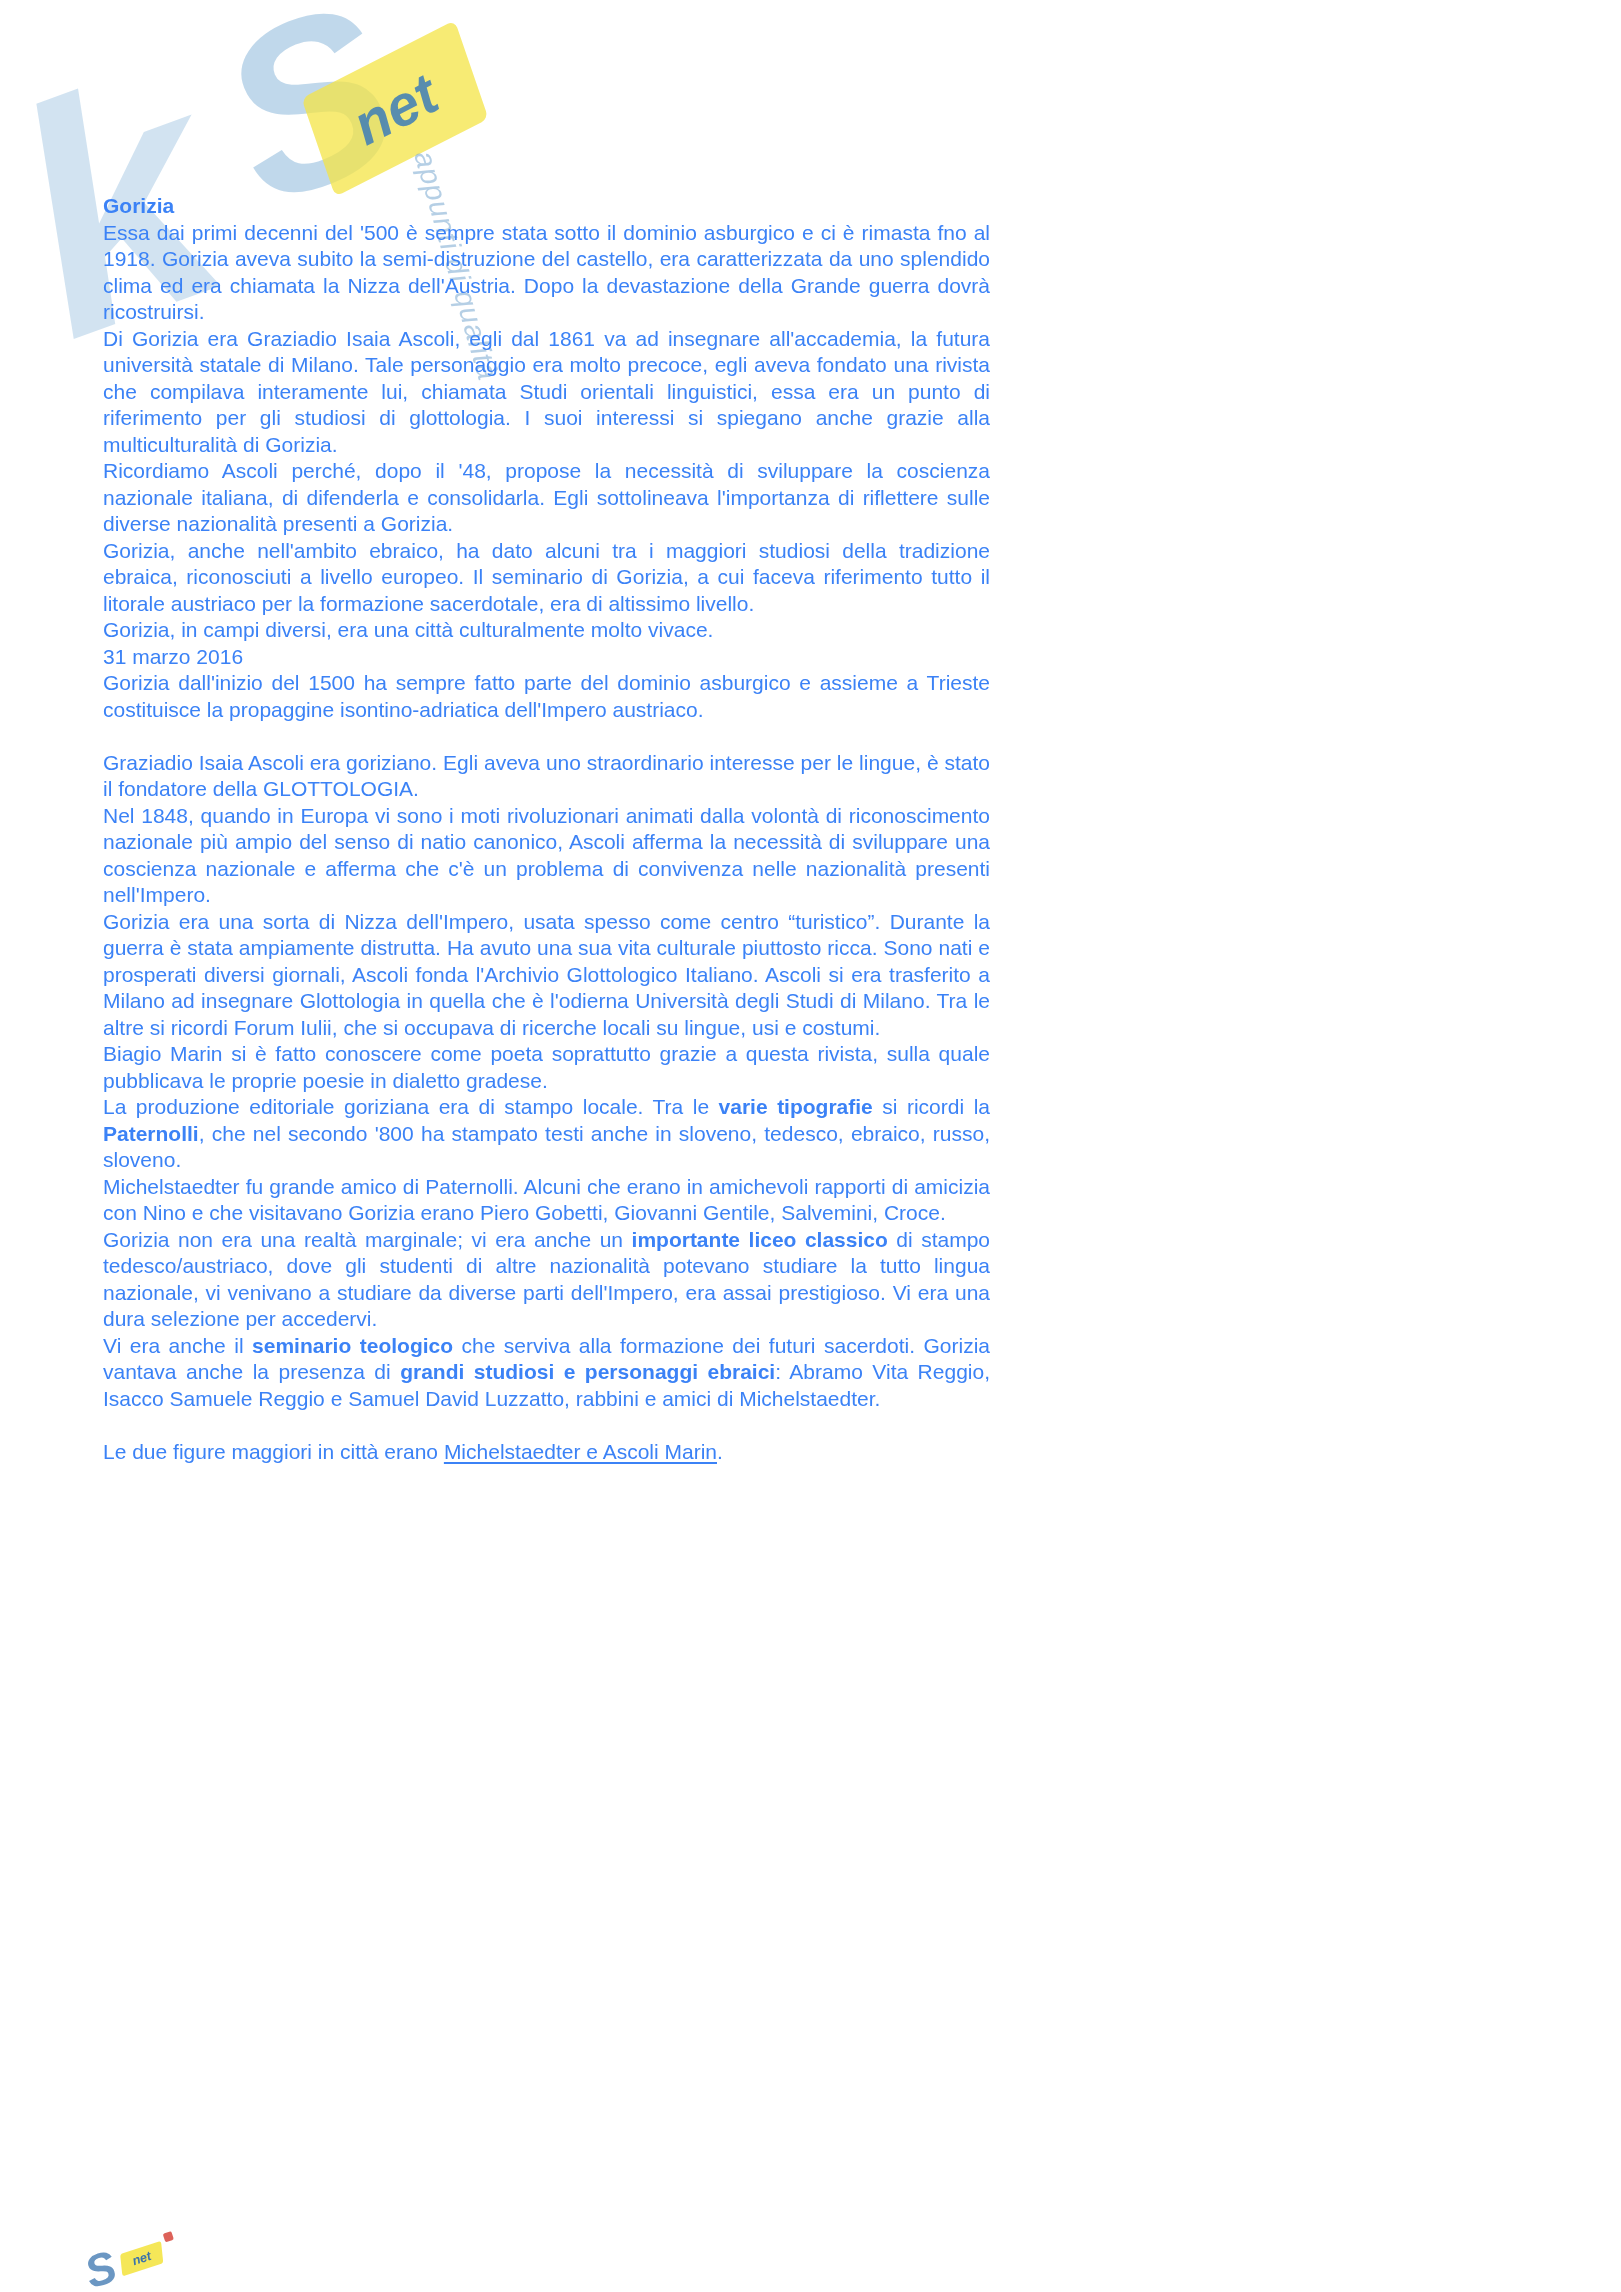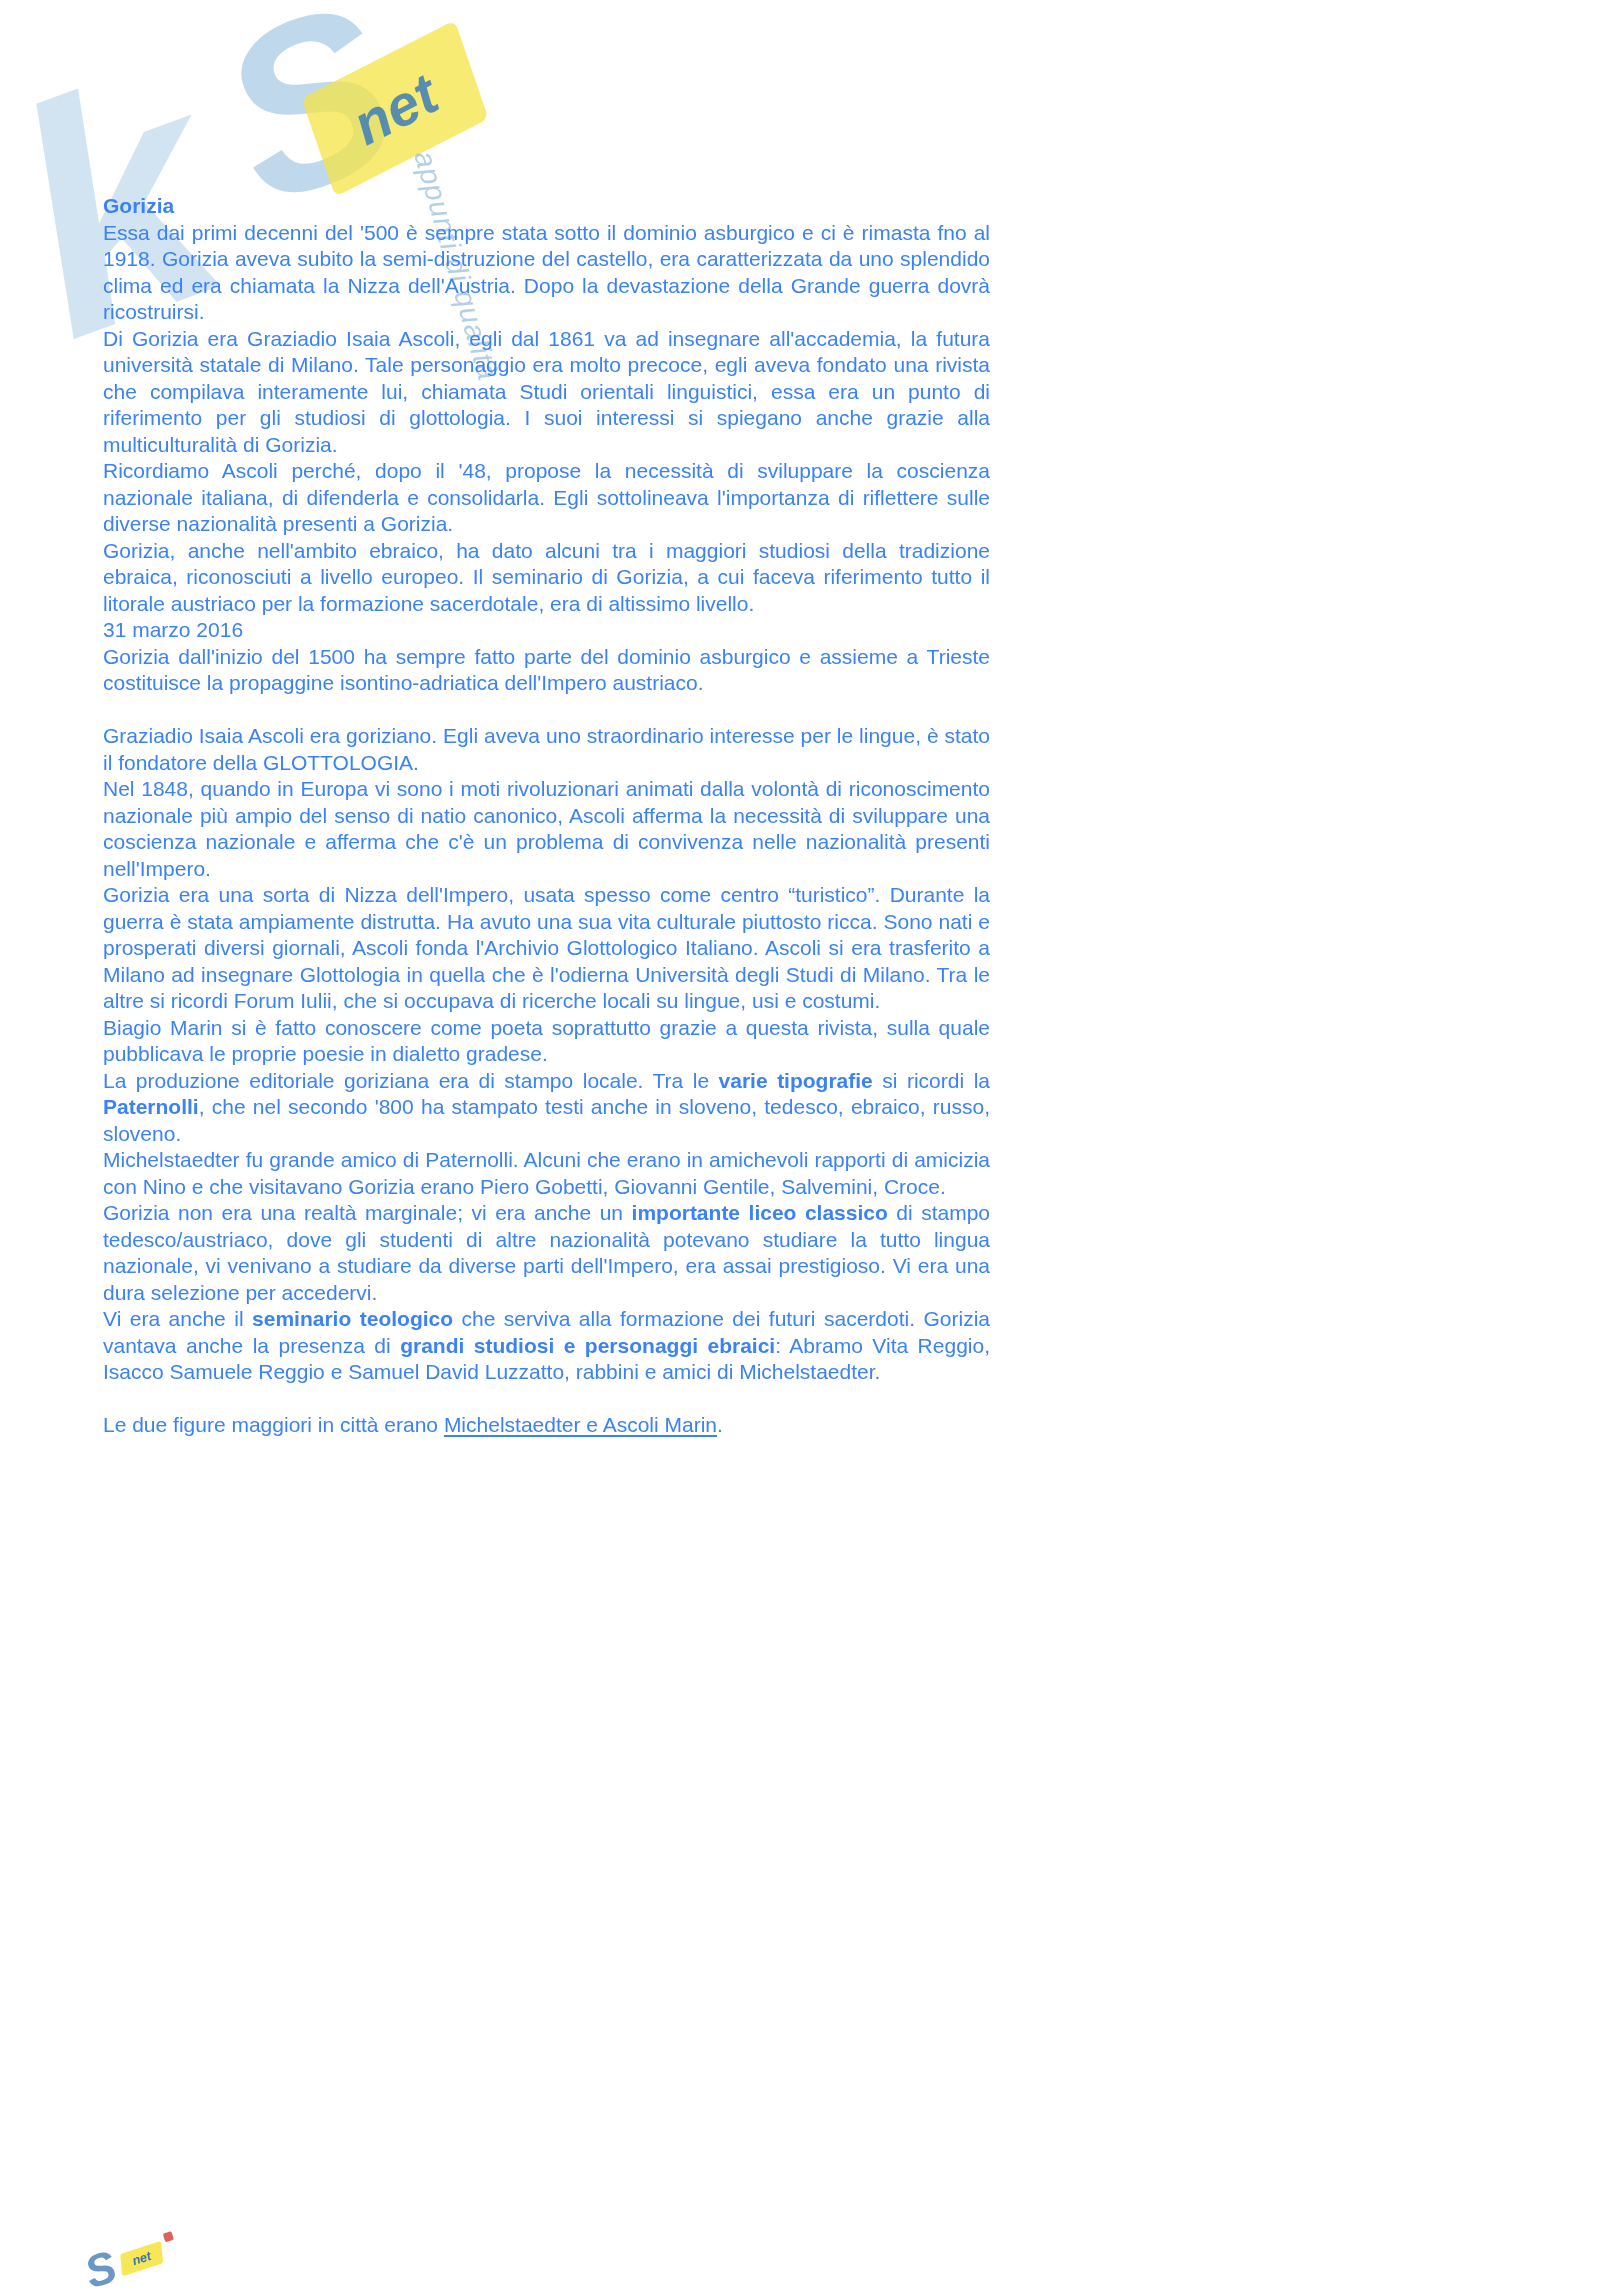"Gorizia, in campi diversi, era" p { html: none -> <p><span>Gorizia, in campi diversi, era una città culturalmente molto vivace.</span></p> }
